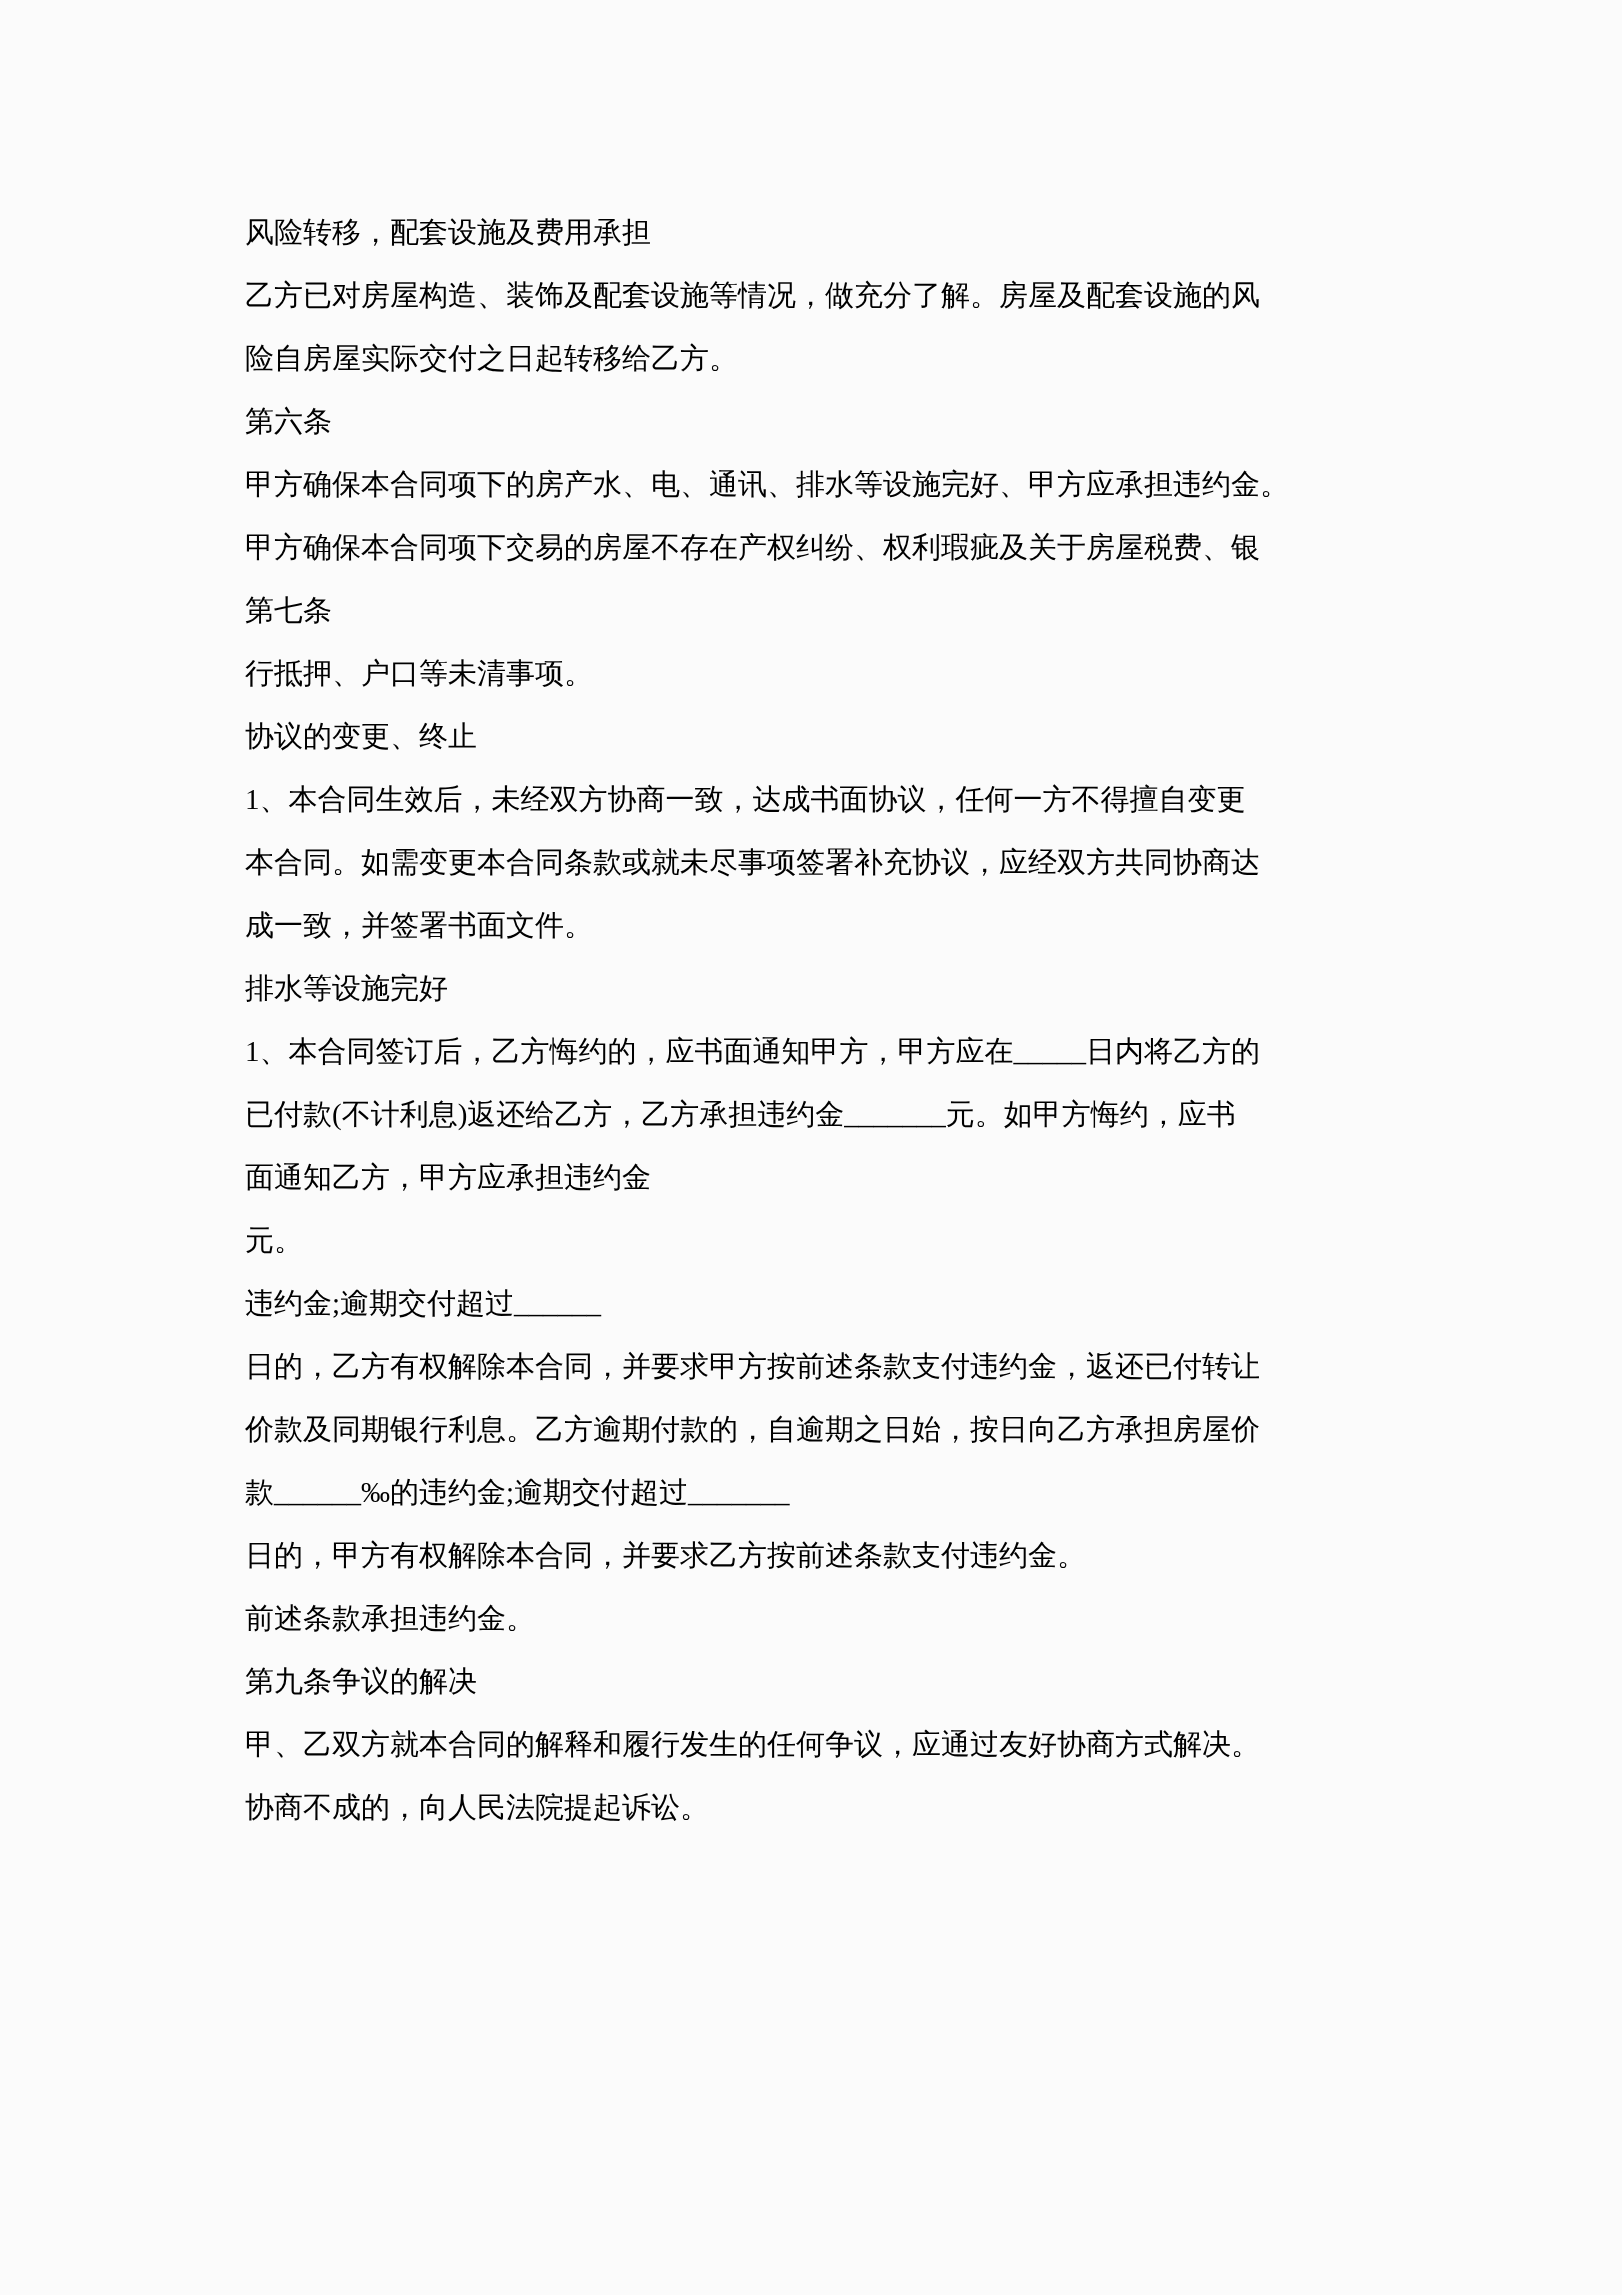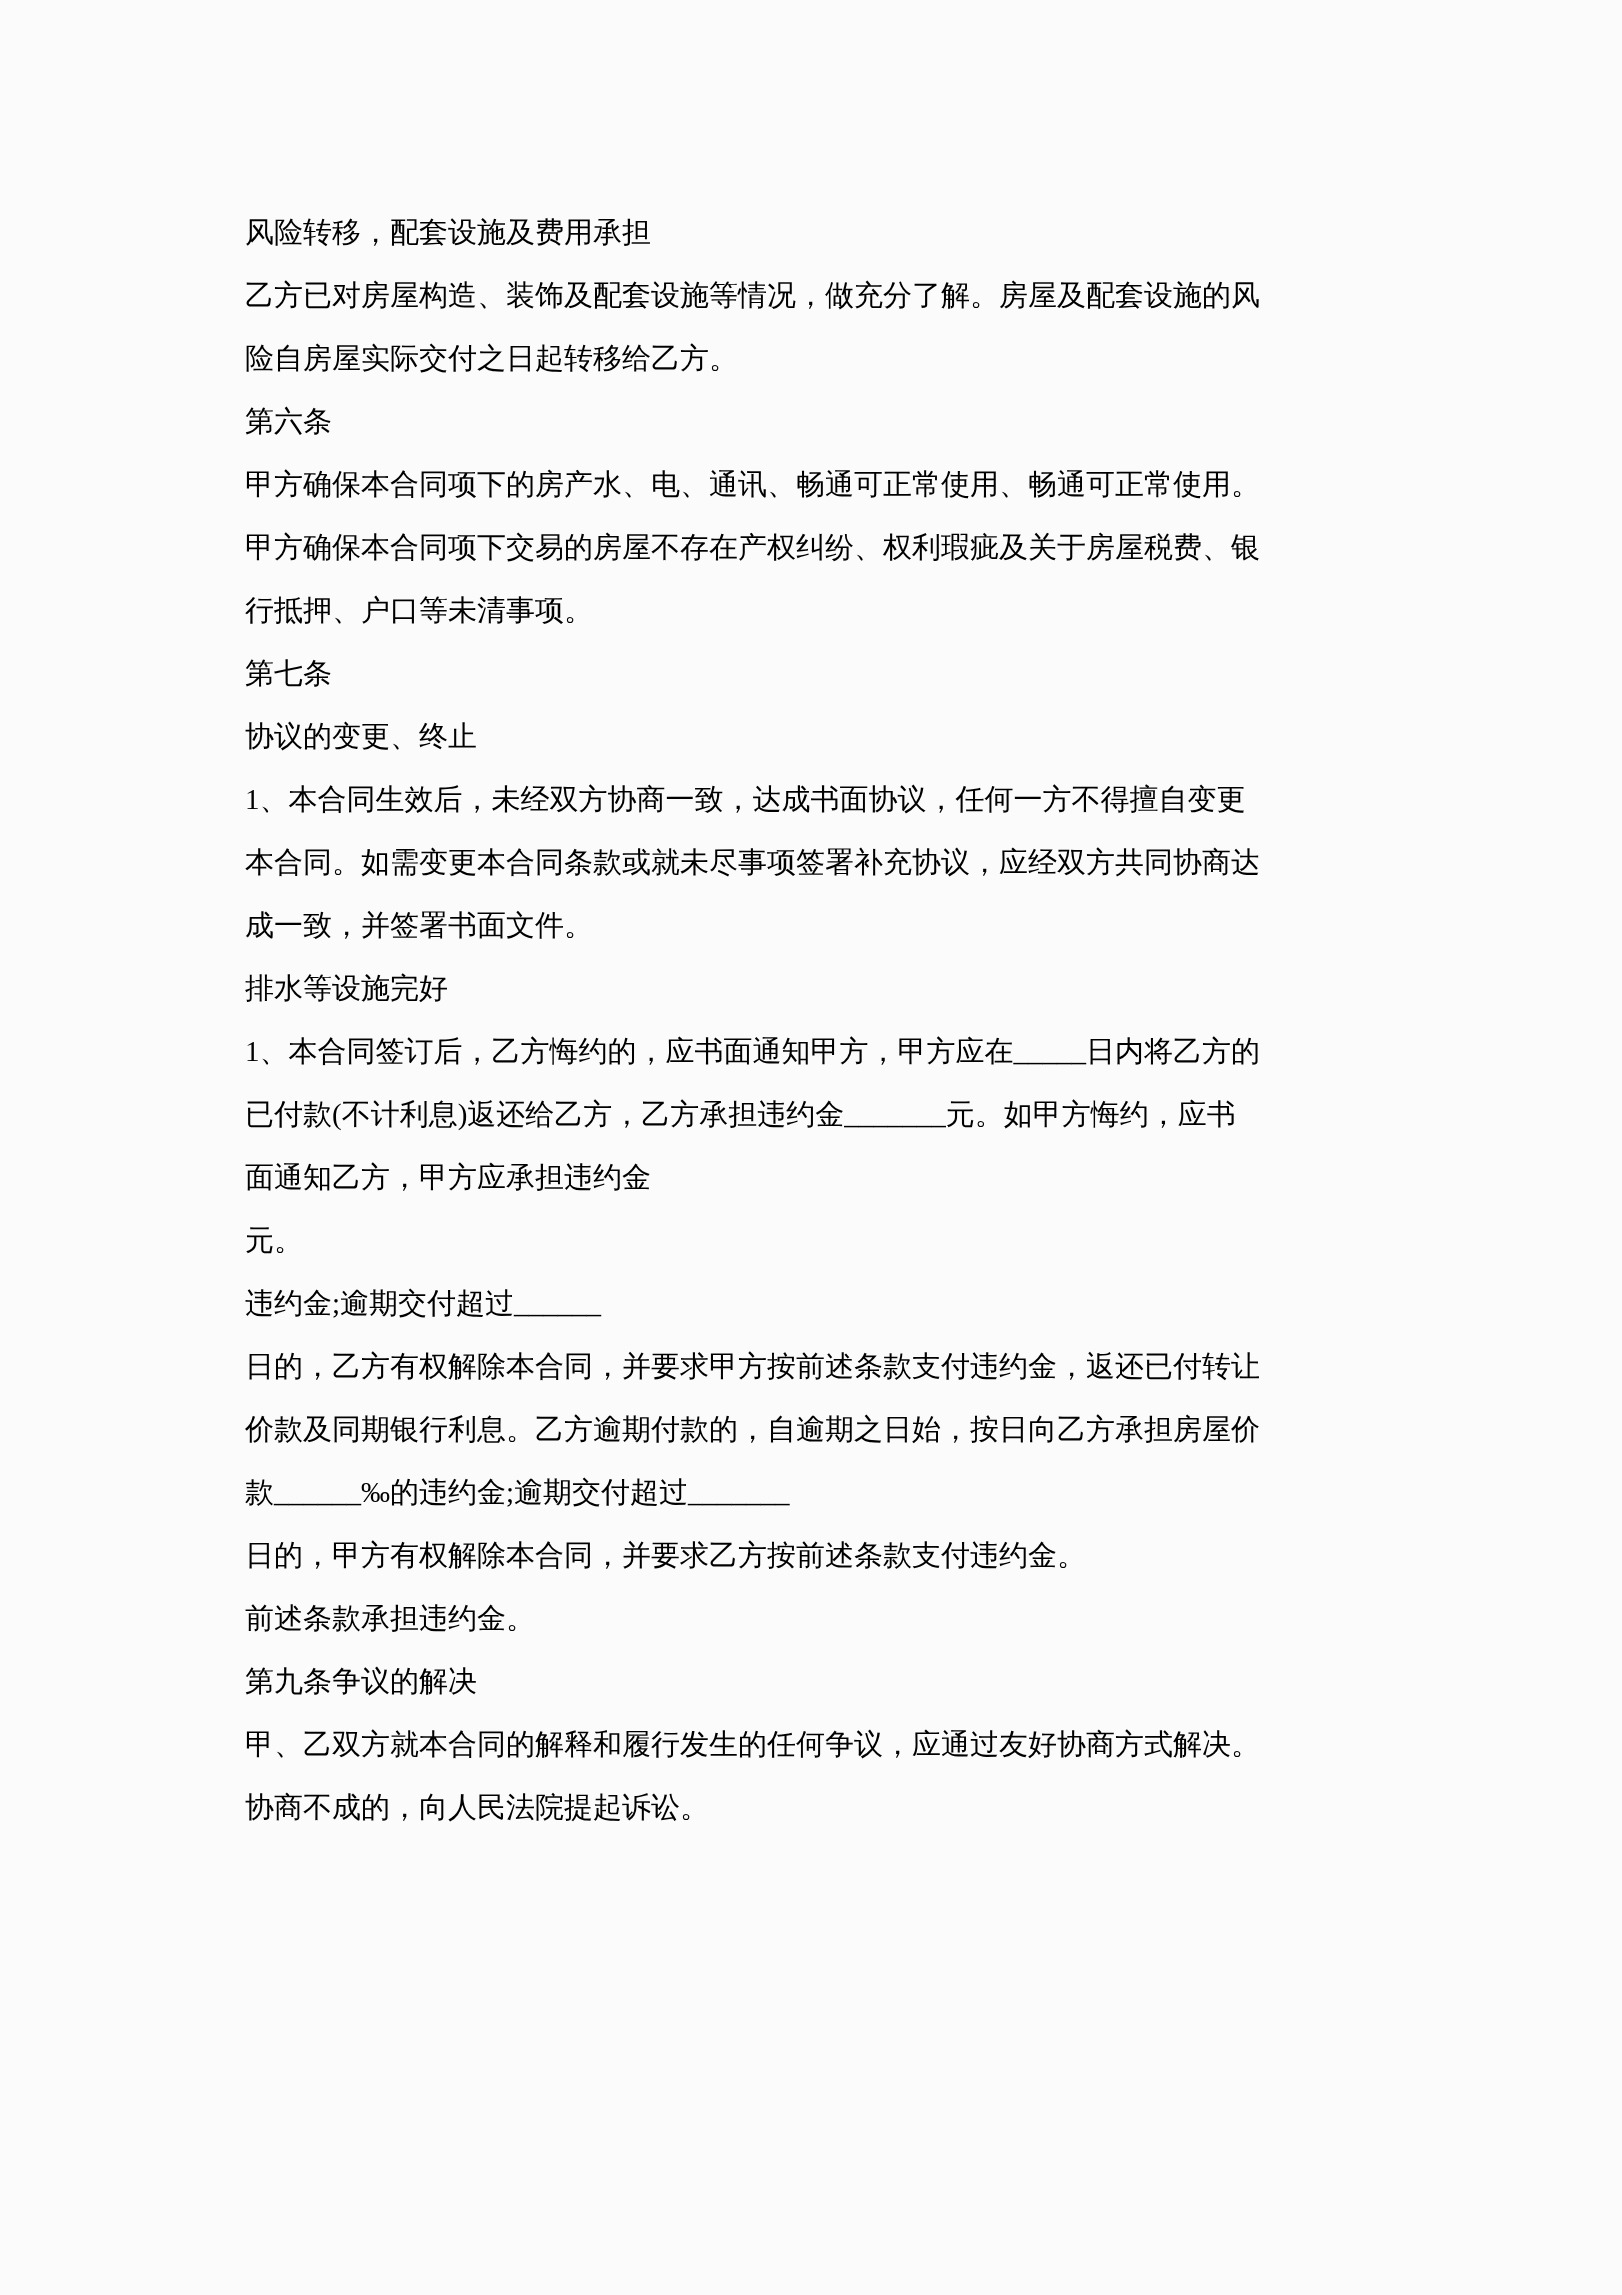"甲方确保本合同项下的房产水、电、通讯、畅通可正常使用、畅通可正常使用。" div.text-line { text: 畅通可正常使用、畅通可正常使用 -> 排水等设施完好、甲方应承担违约金 }
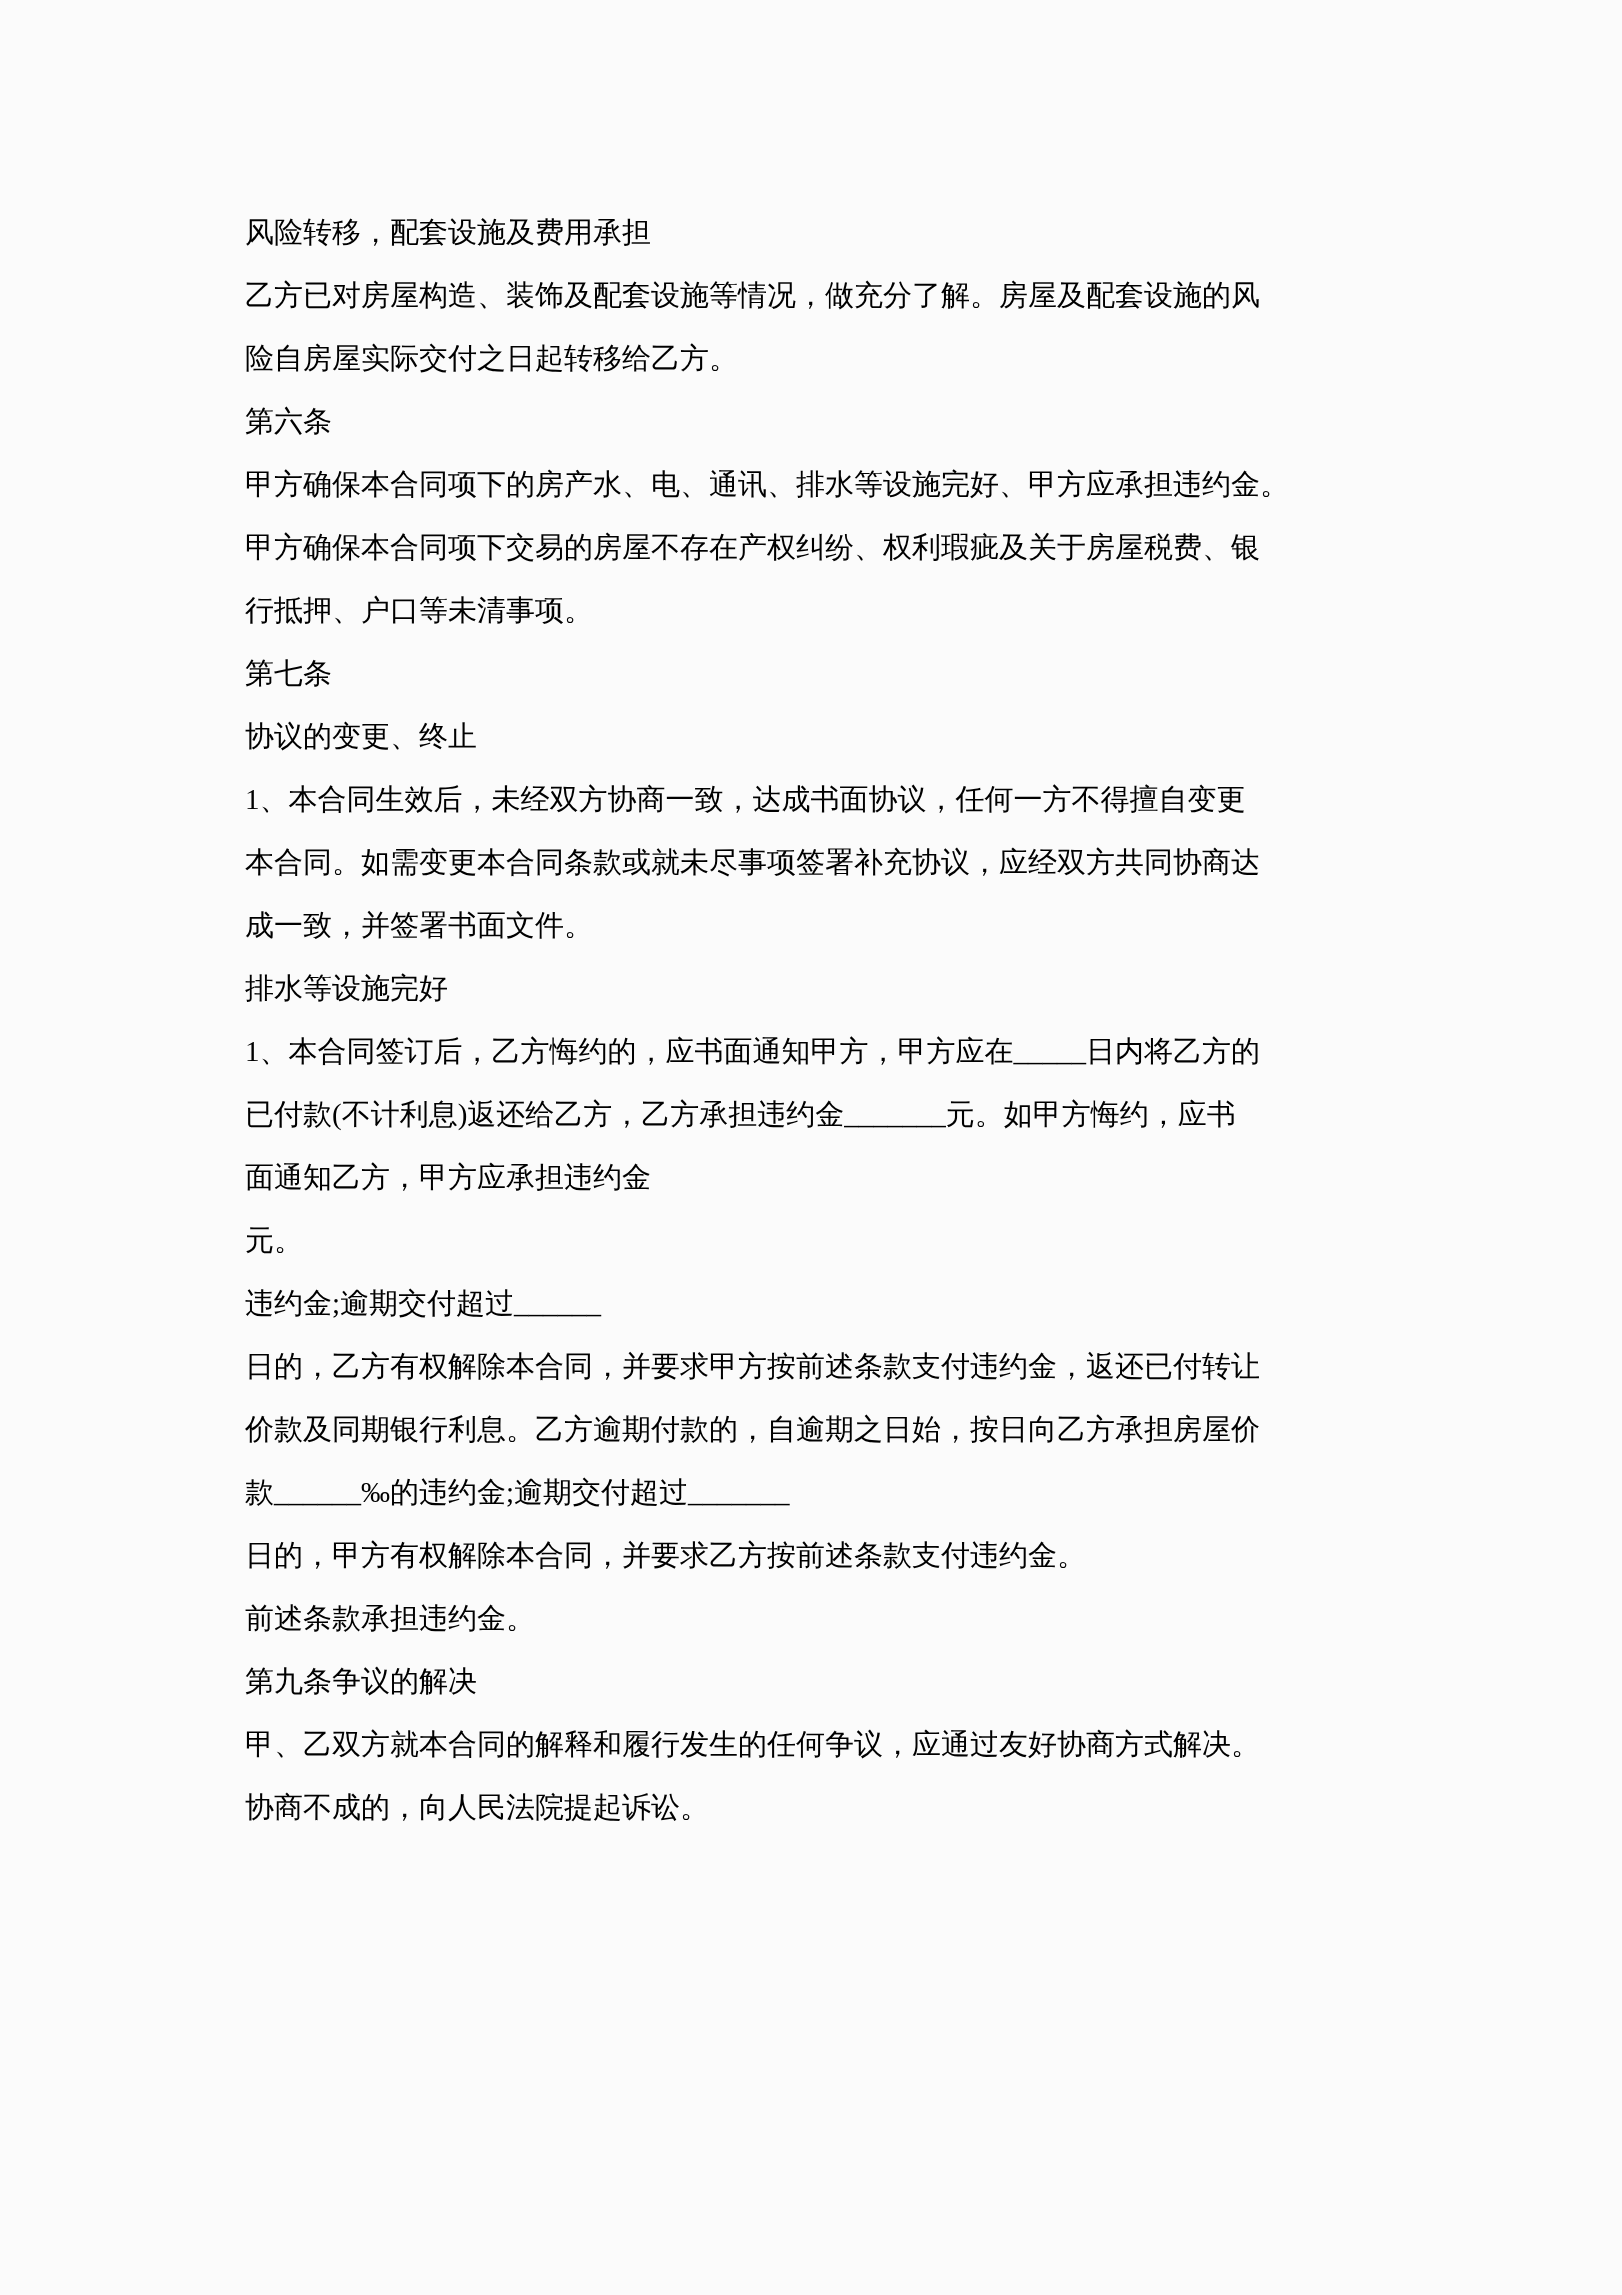"行抵押、户口等未清事项。" div.text-line { order: before "第七条" -> after "第七条" }
